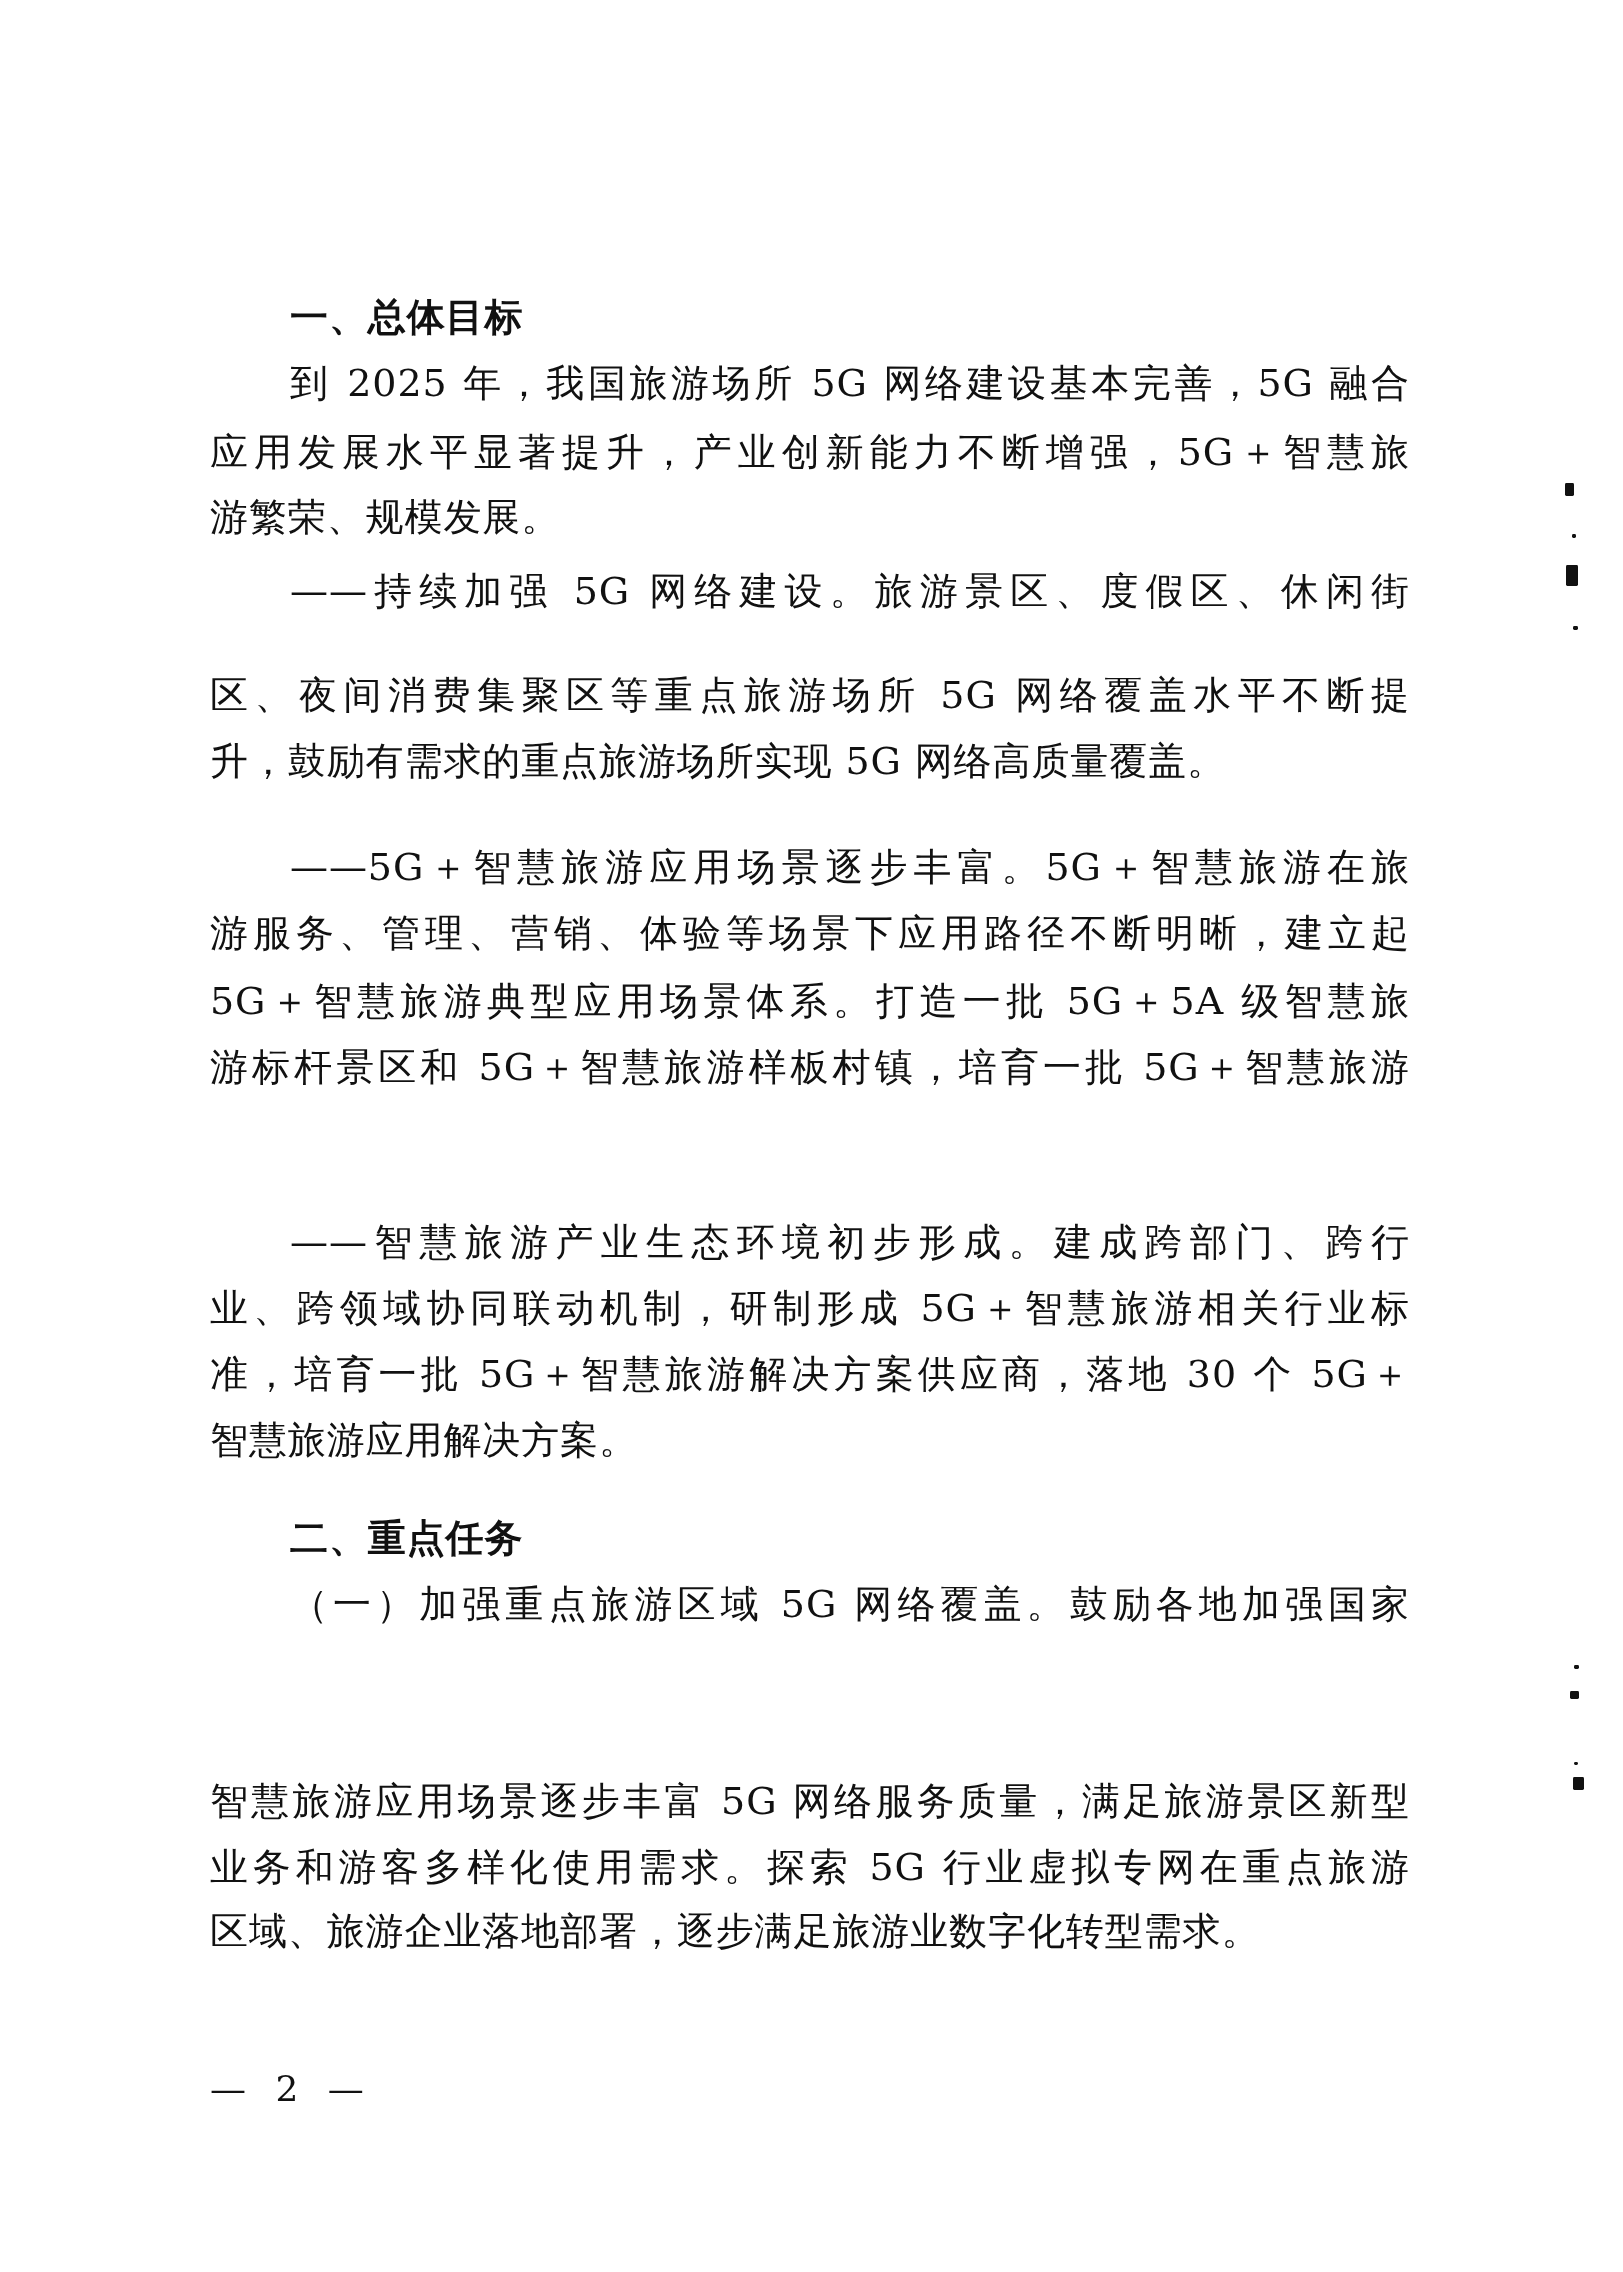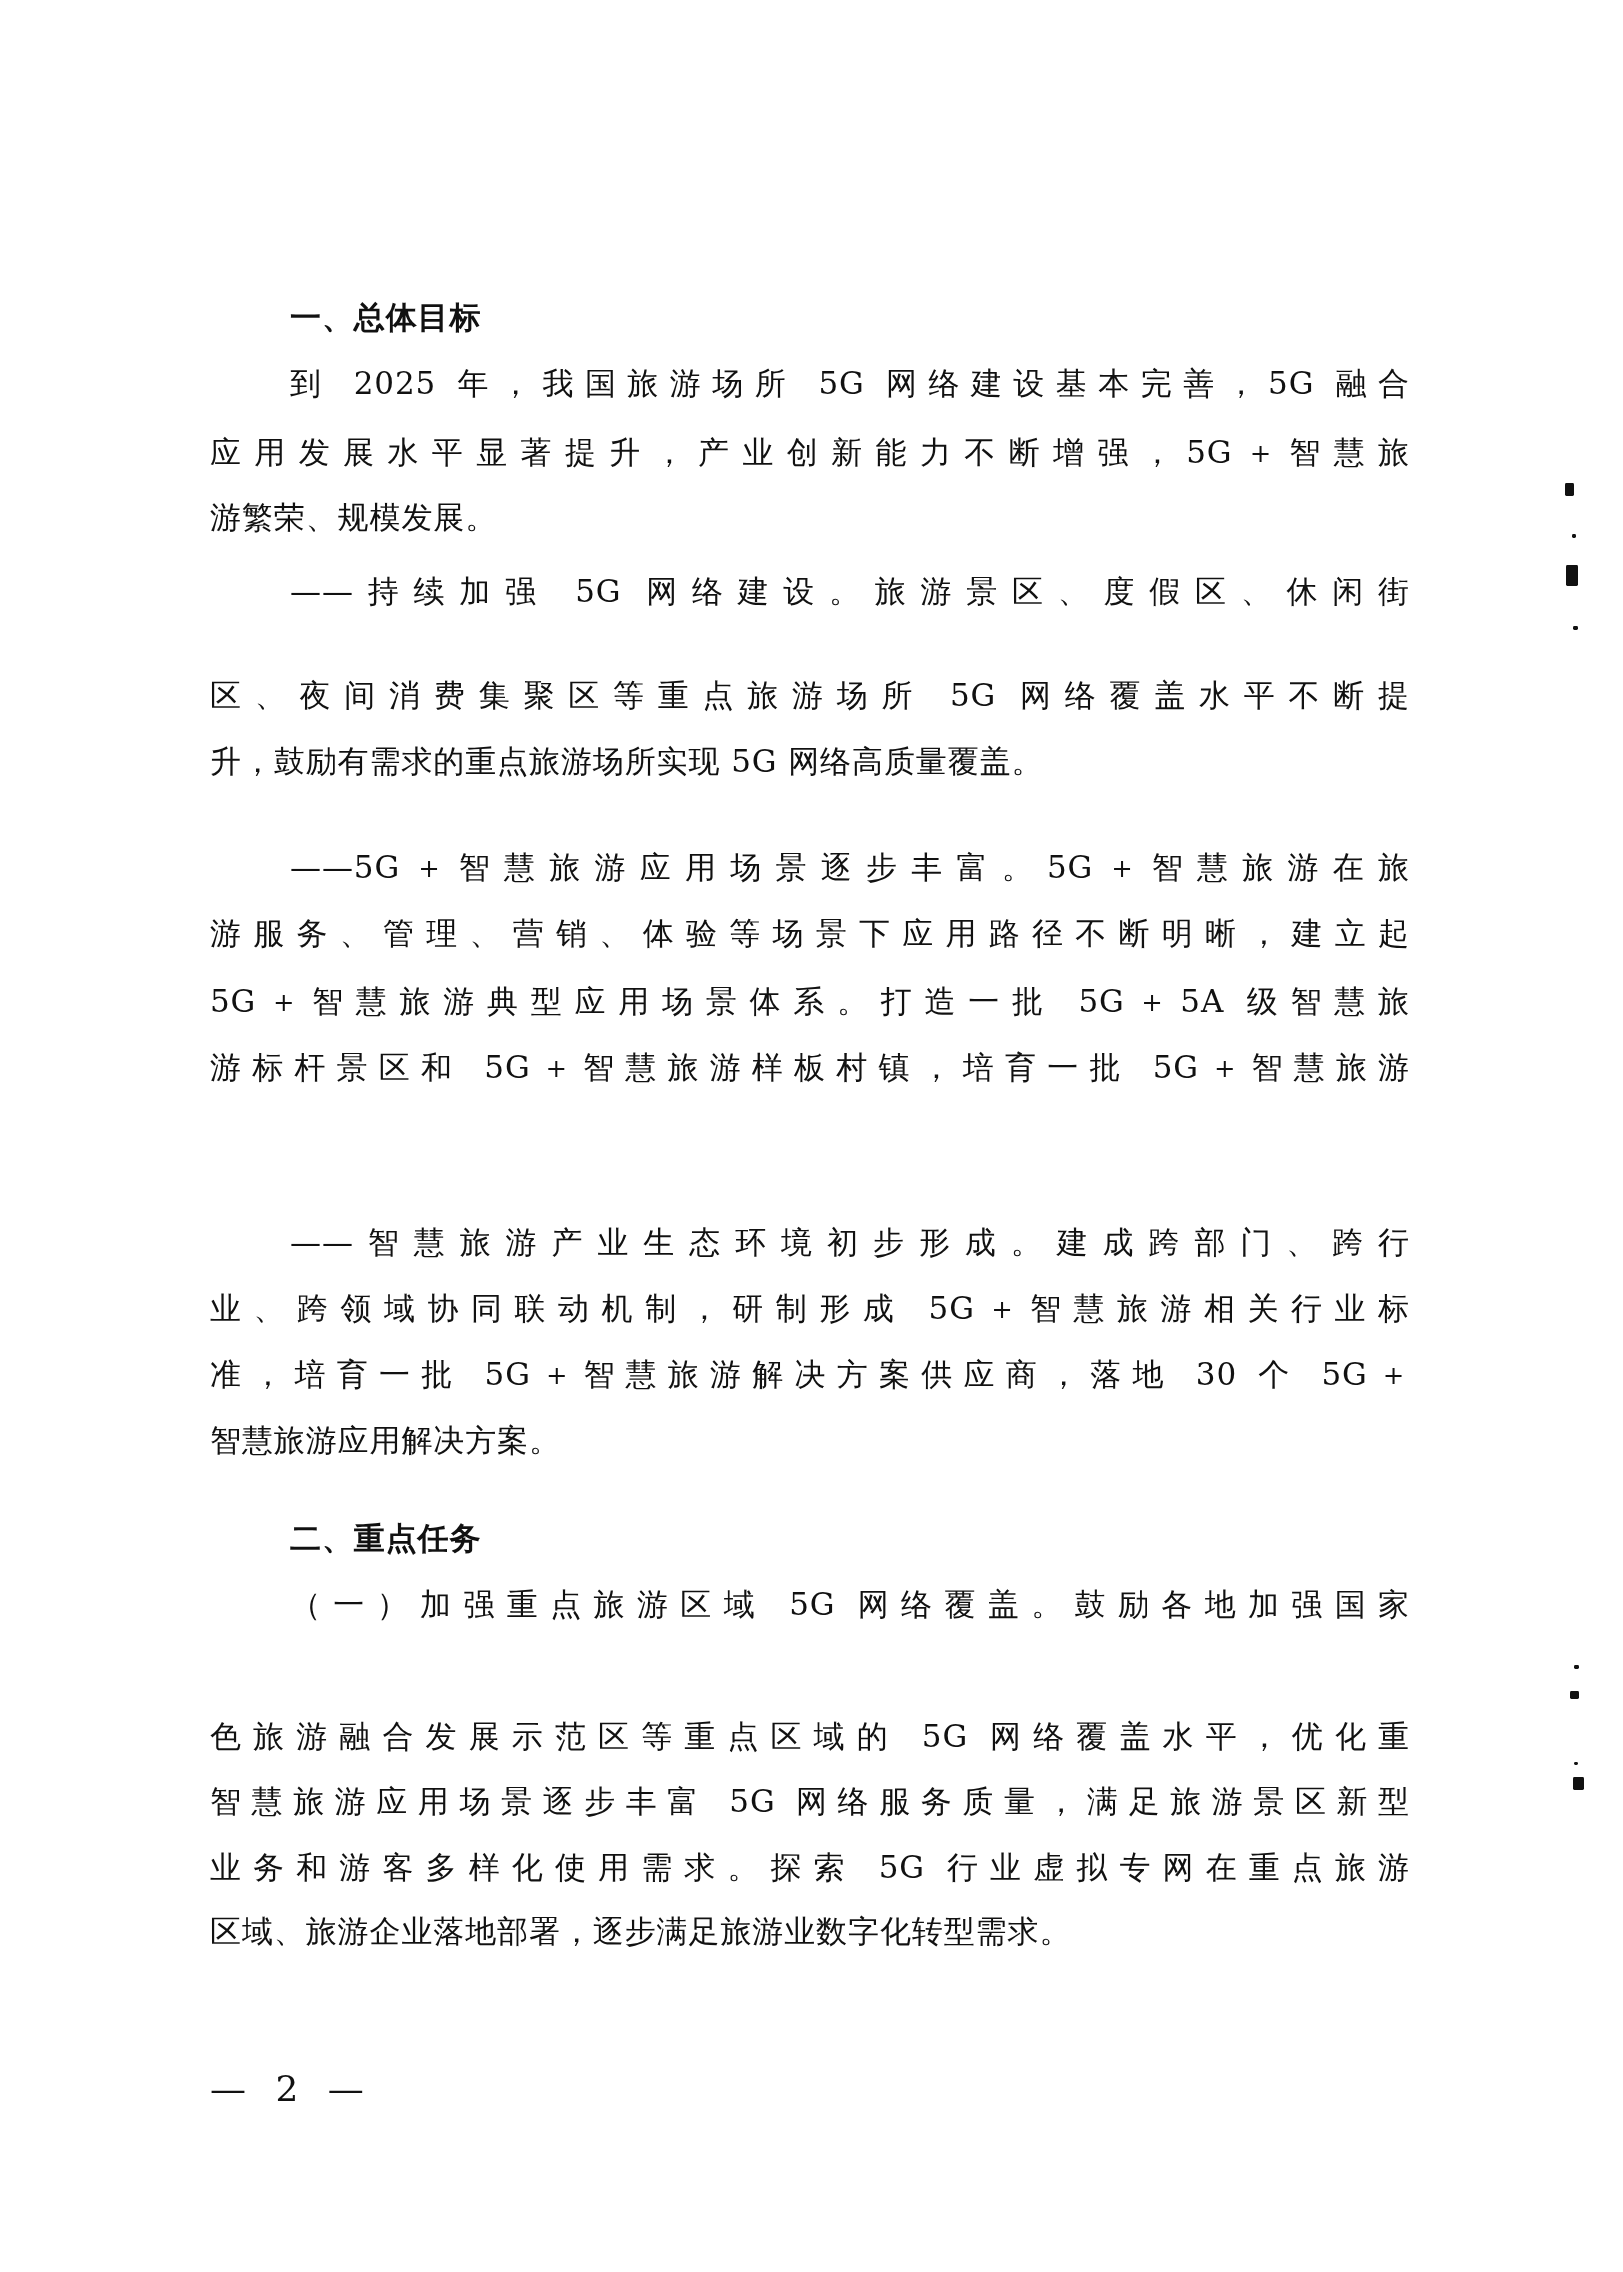"一、总体目标" .line { font-size: 31px -> 38px }
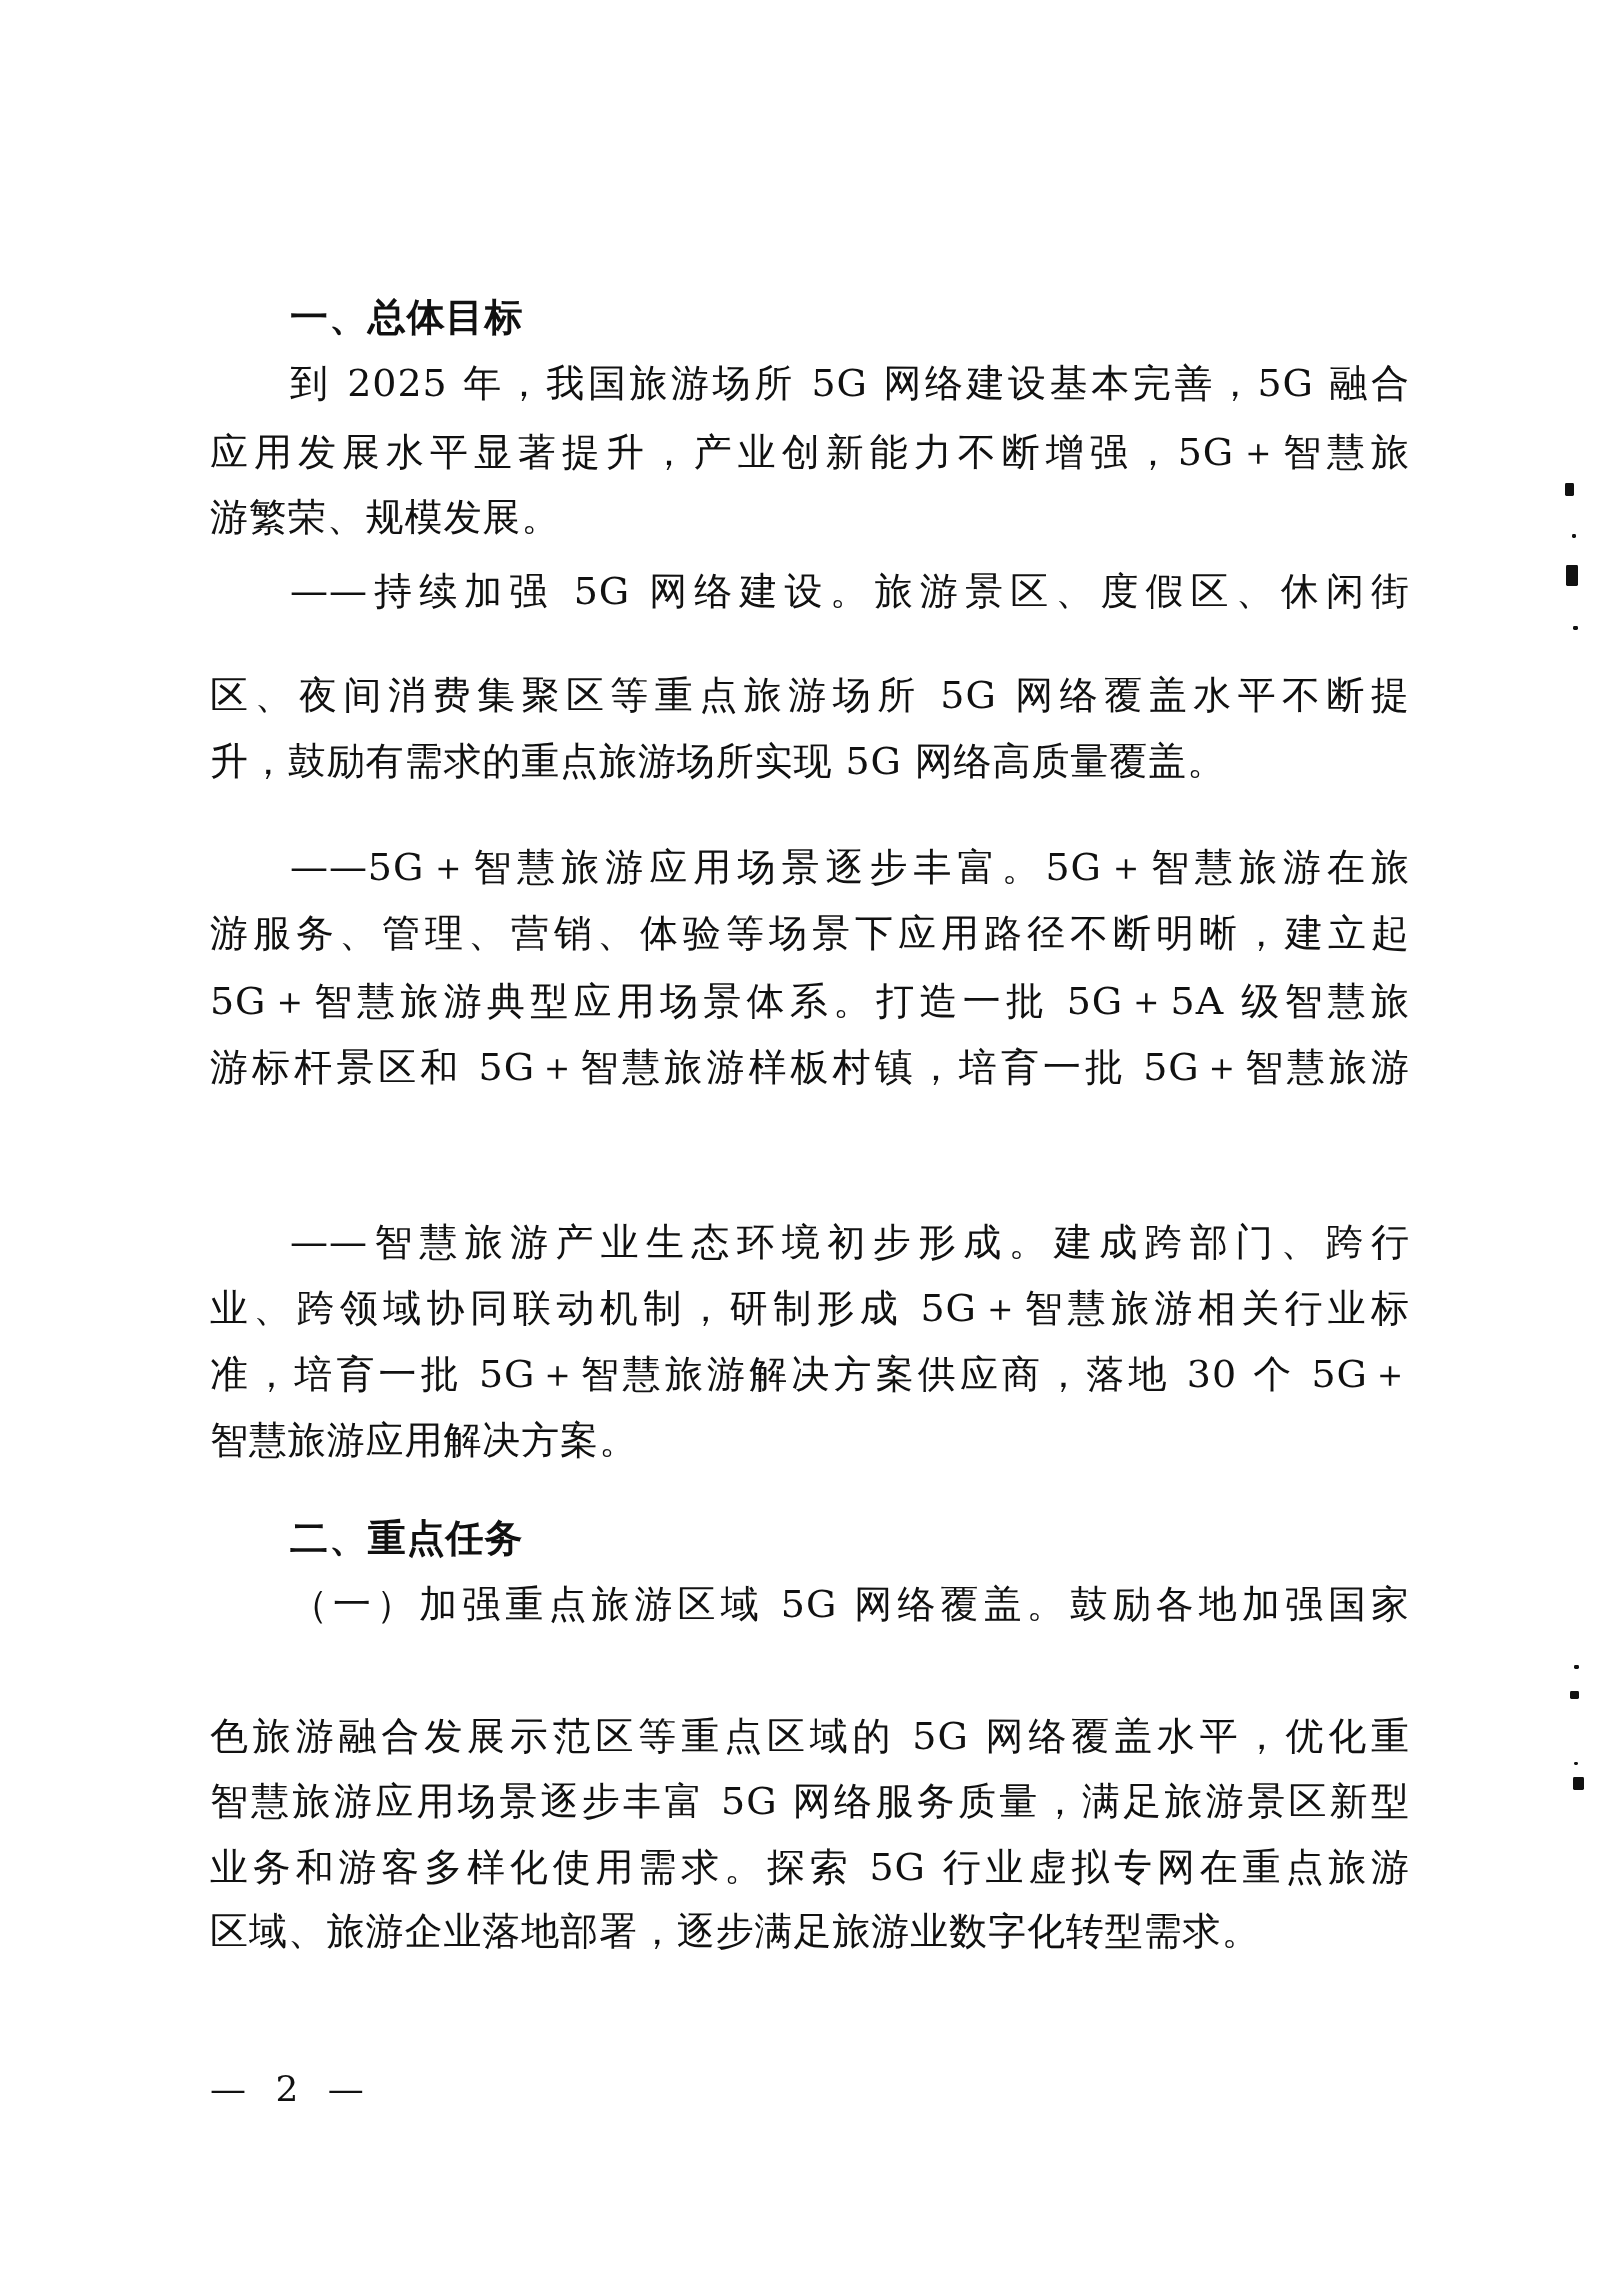"色旅游融合发展示范区等重点区域的 5G 网络覆盖水平，优化重" div.line { html: <div>色旅游融合发展示范区等重点区域的 5G 网络覆盖水平，优化重</div> -> none }
